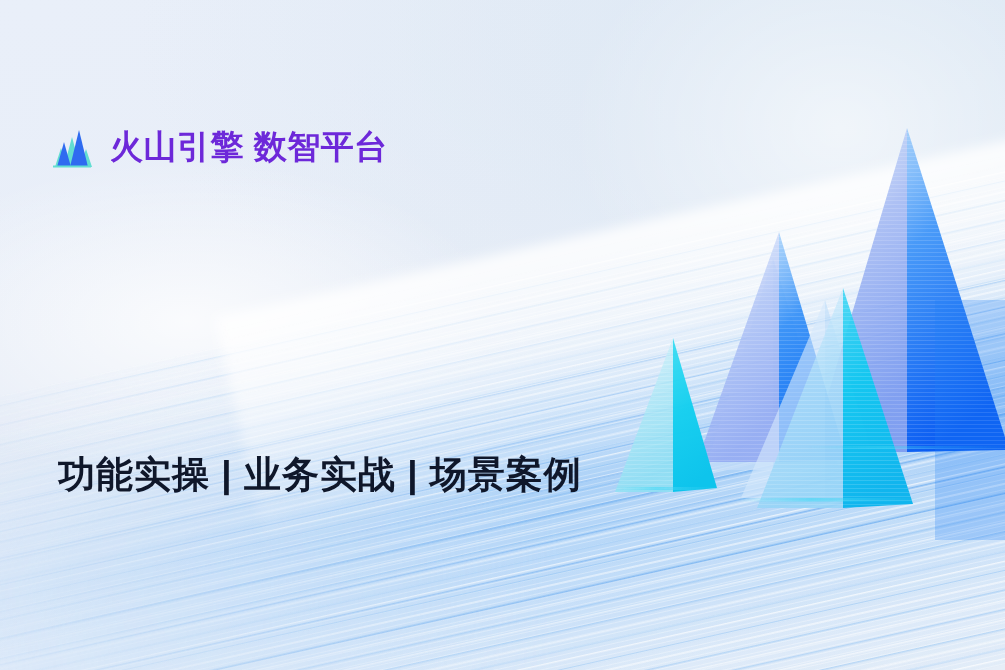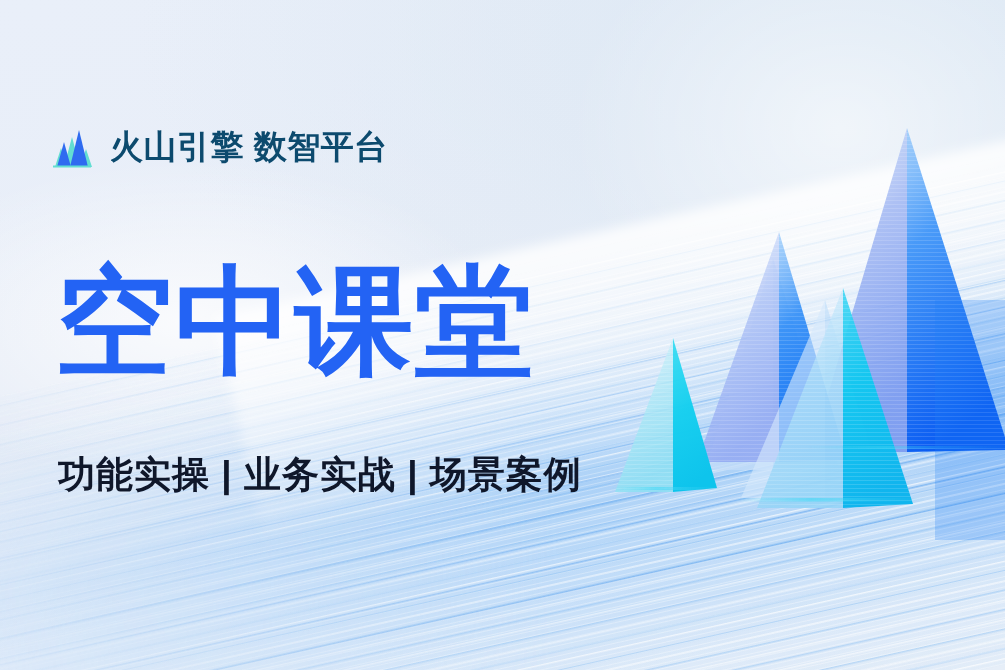"火山引擎 数智平台" .brand-name { color: #0c4a6e -> #6d28d9 }
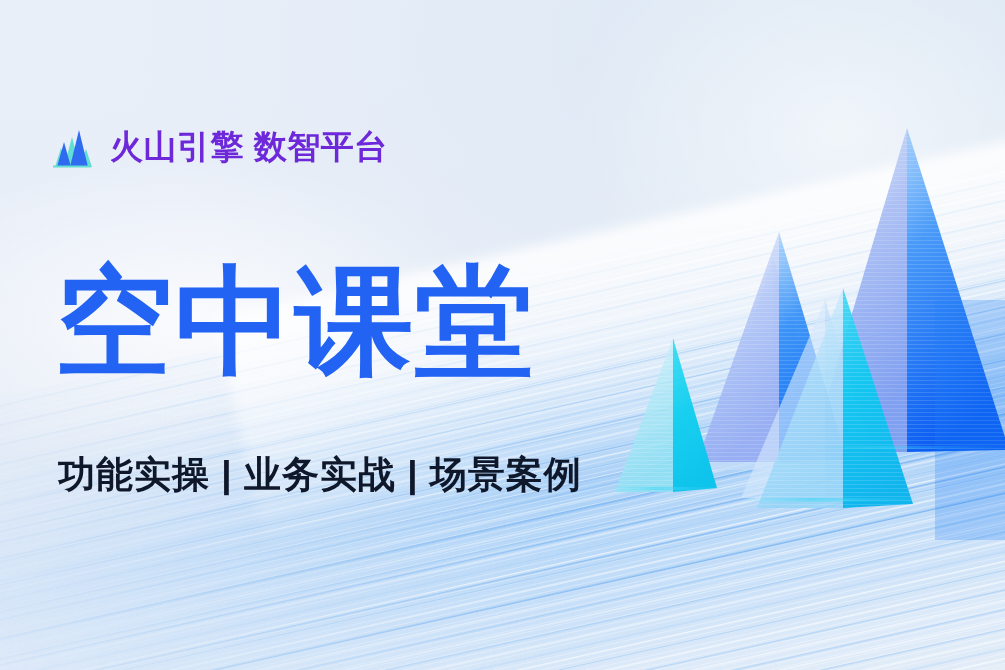"空中课堂" div.headline { html: <div>空中课堂</div> -> none }
